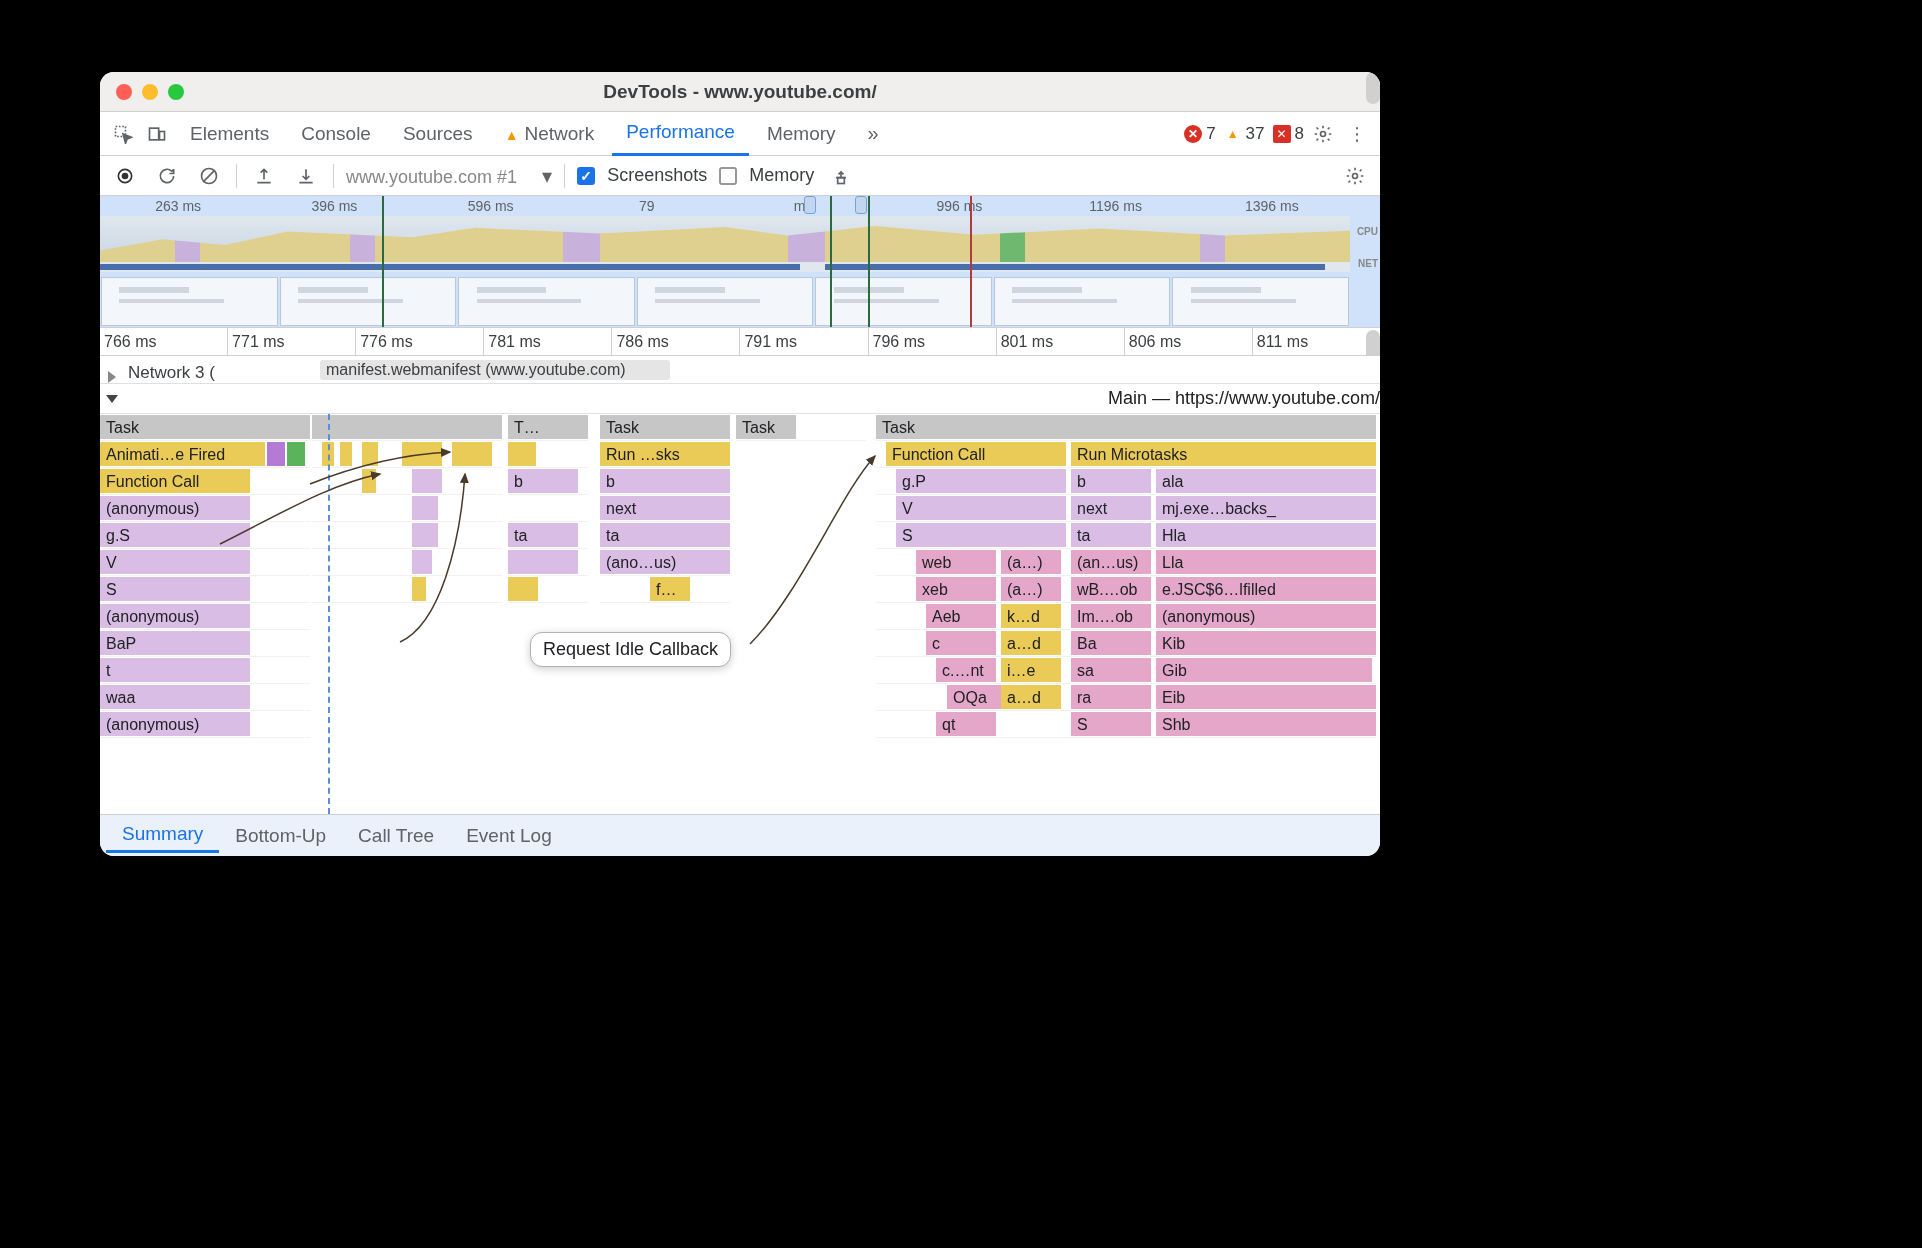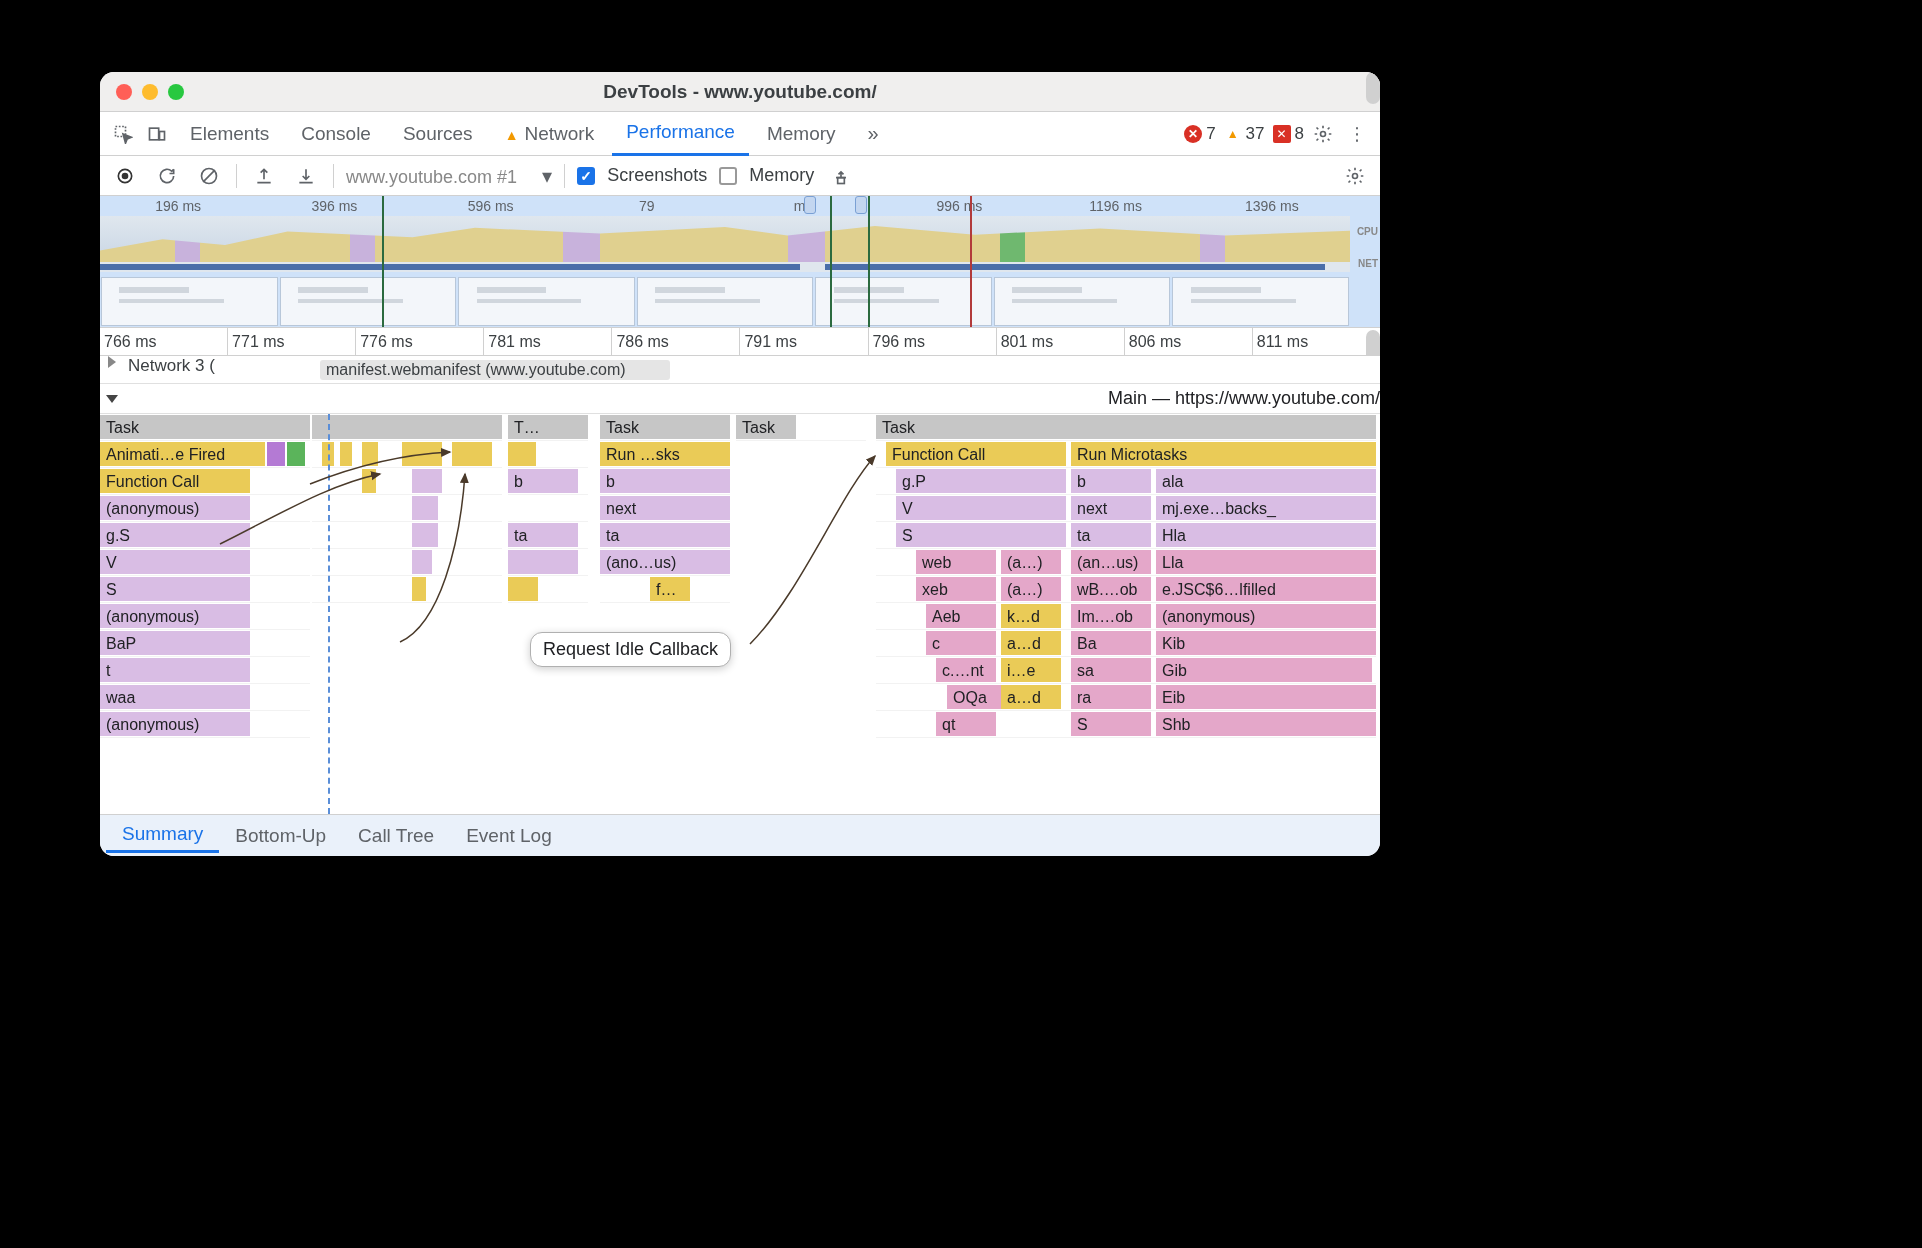"196 ms" span { text: 196 -> 263 }
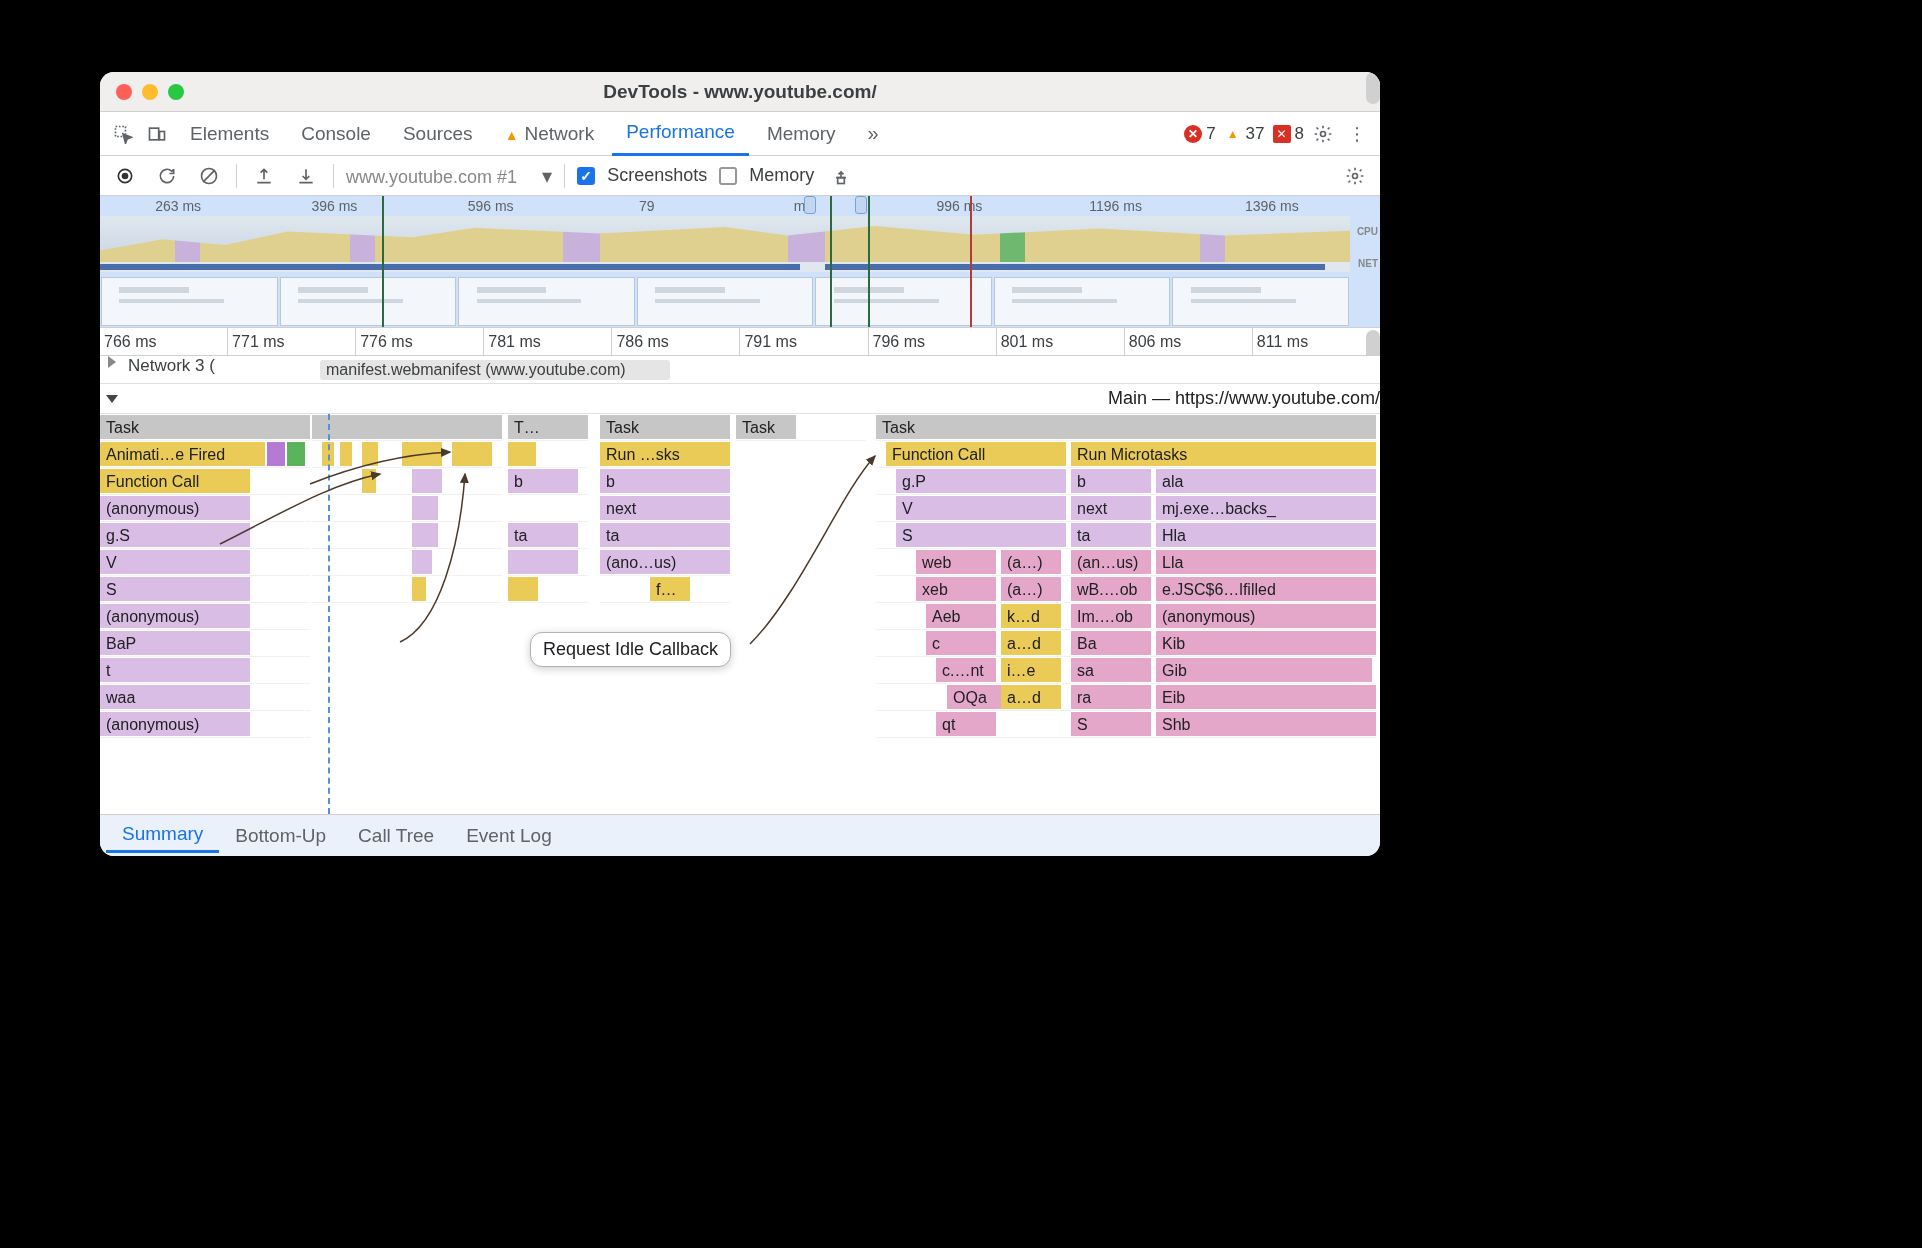"Network 3 (" .network-row { align-items: flex-start -> flex-end }
